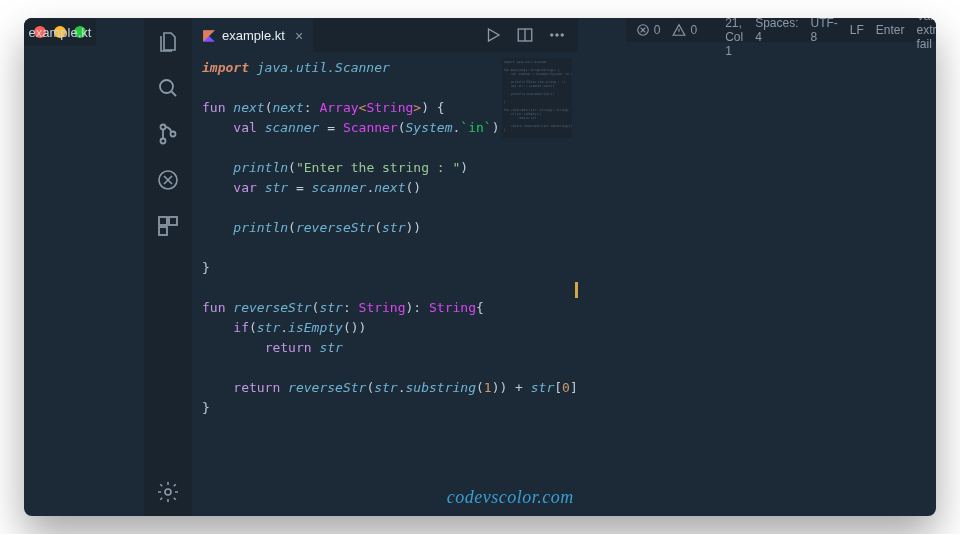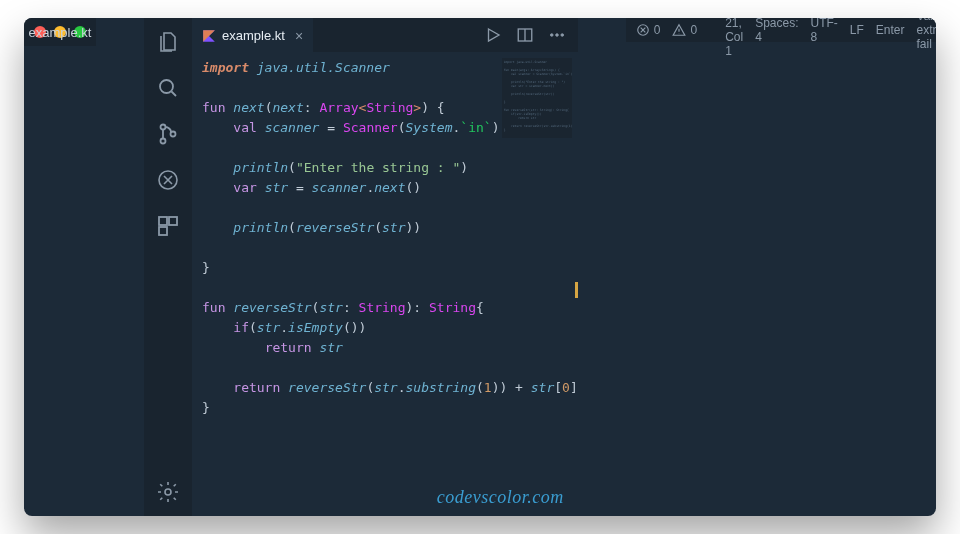"codevscolor.com" .watermark { right: 14px -> 4px }
